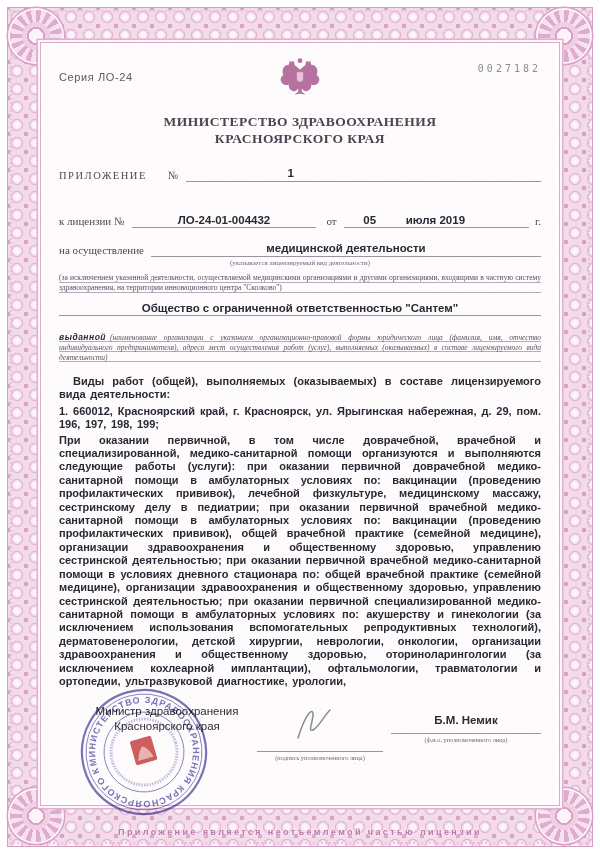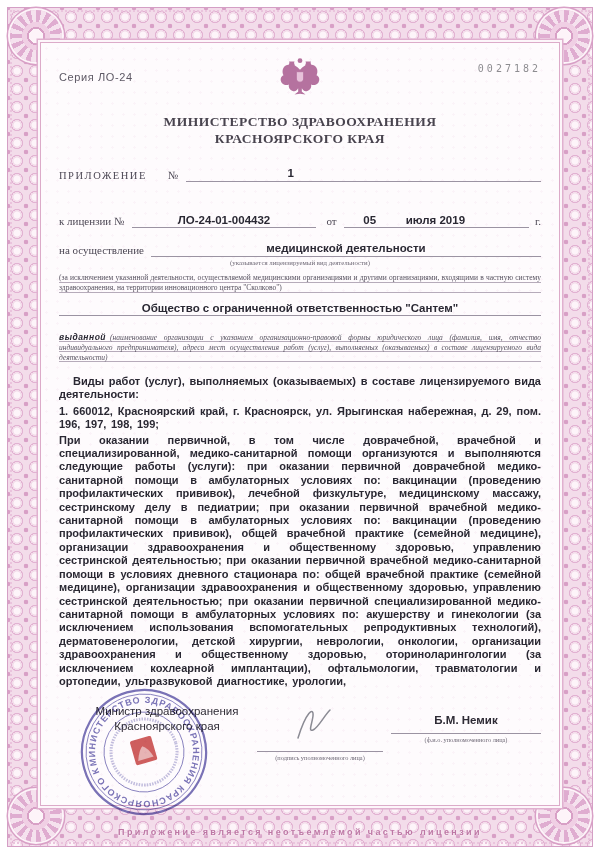"Виды работ (услуг), выполняемых" div.bold-block { text: услуг -> общей }
